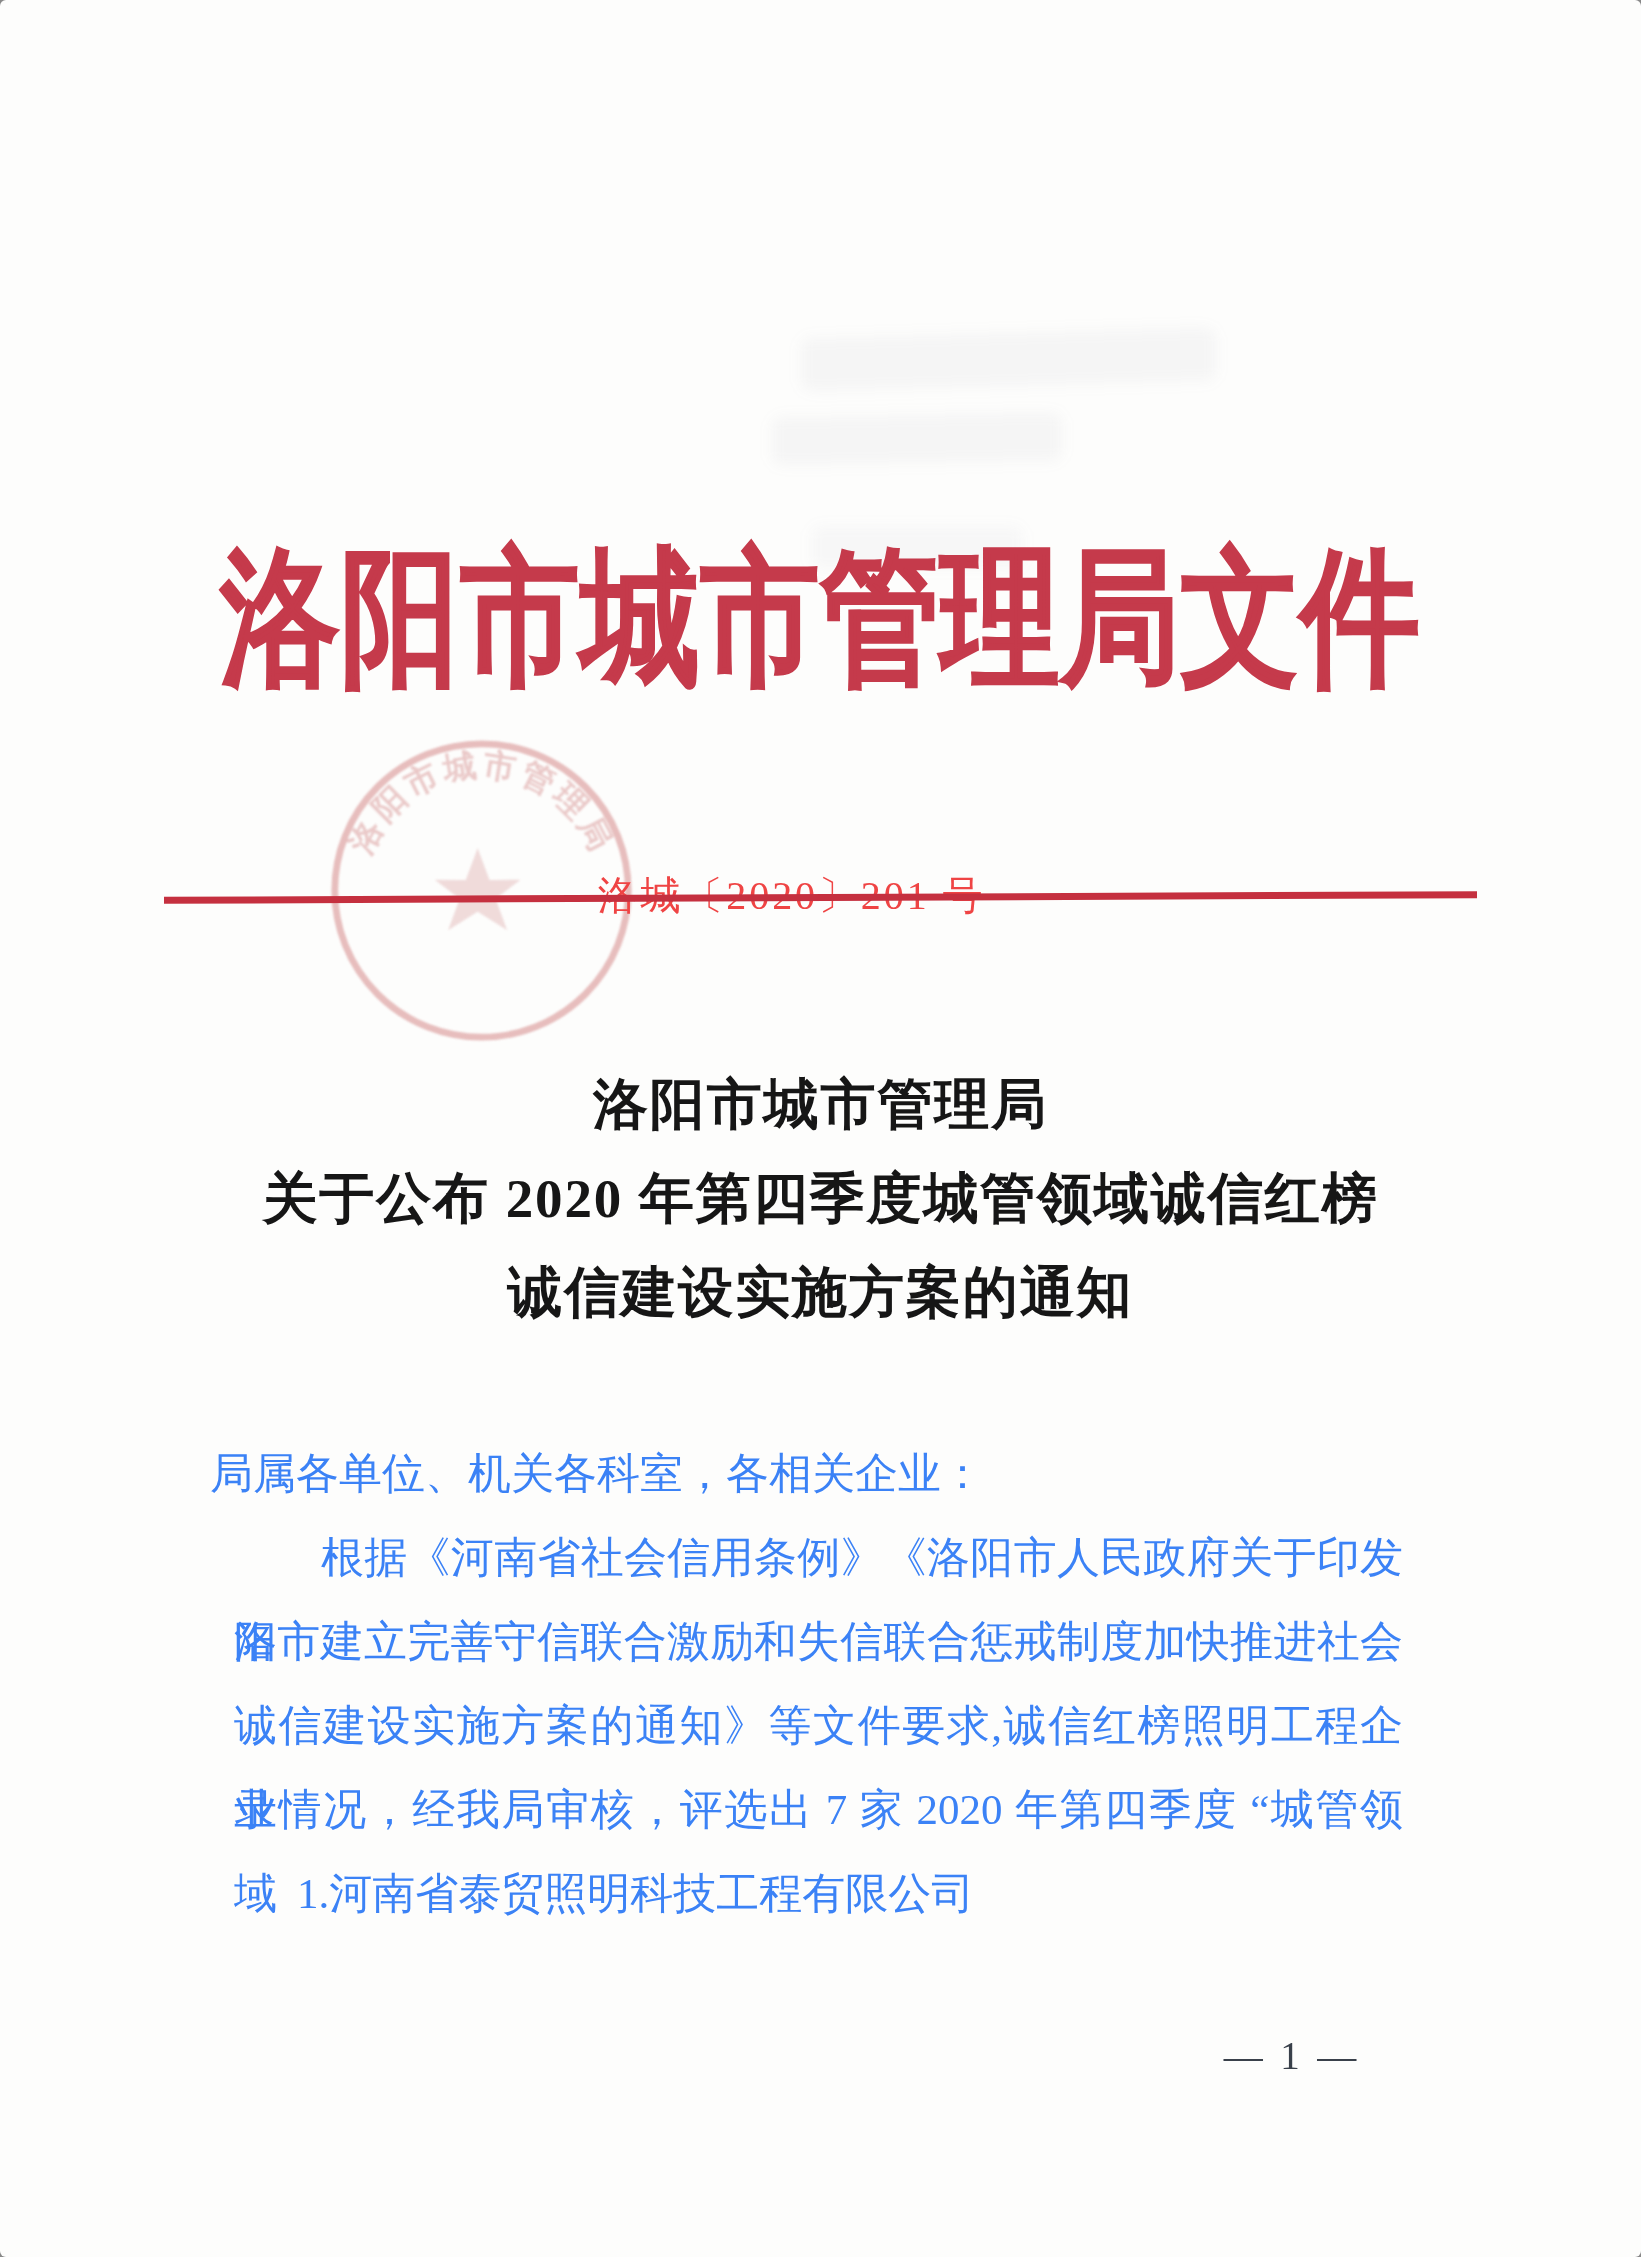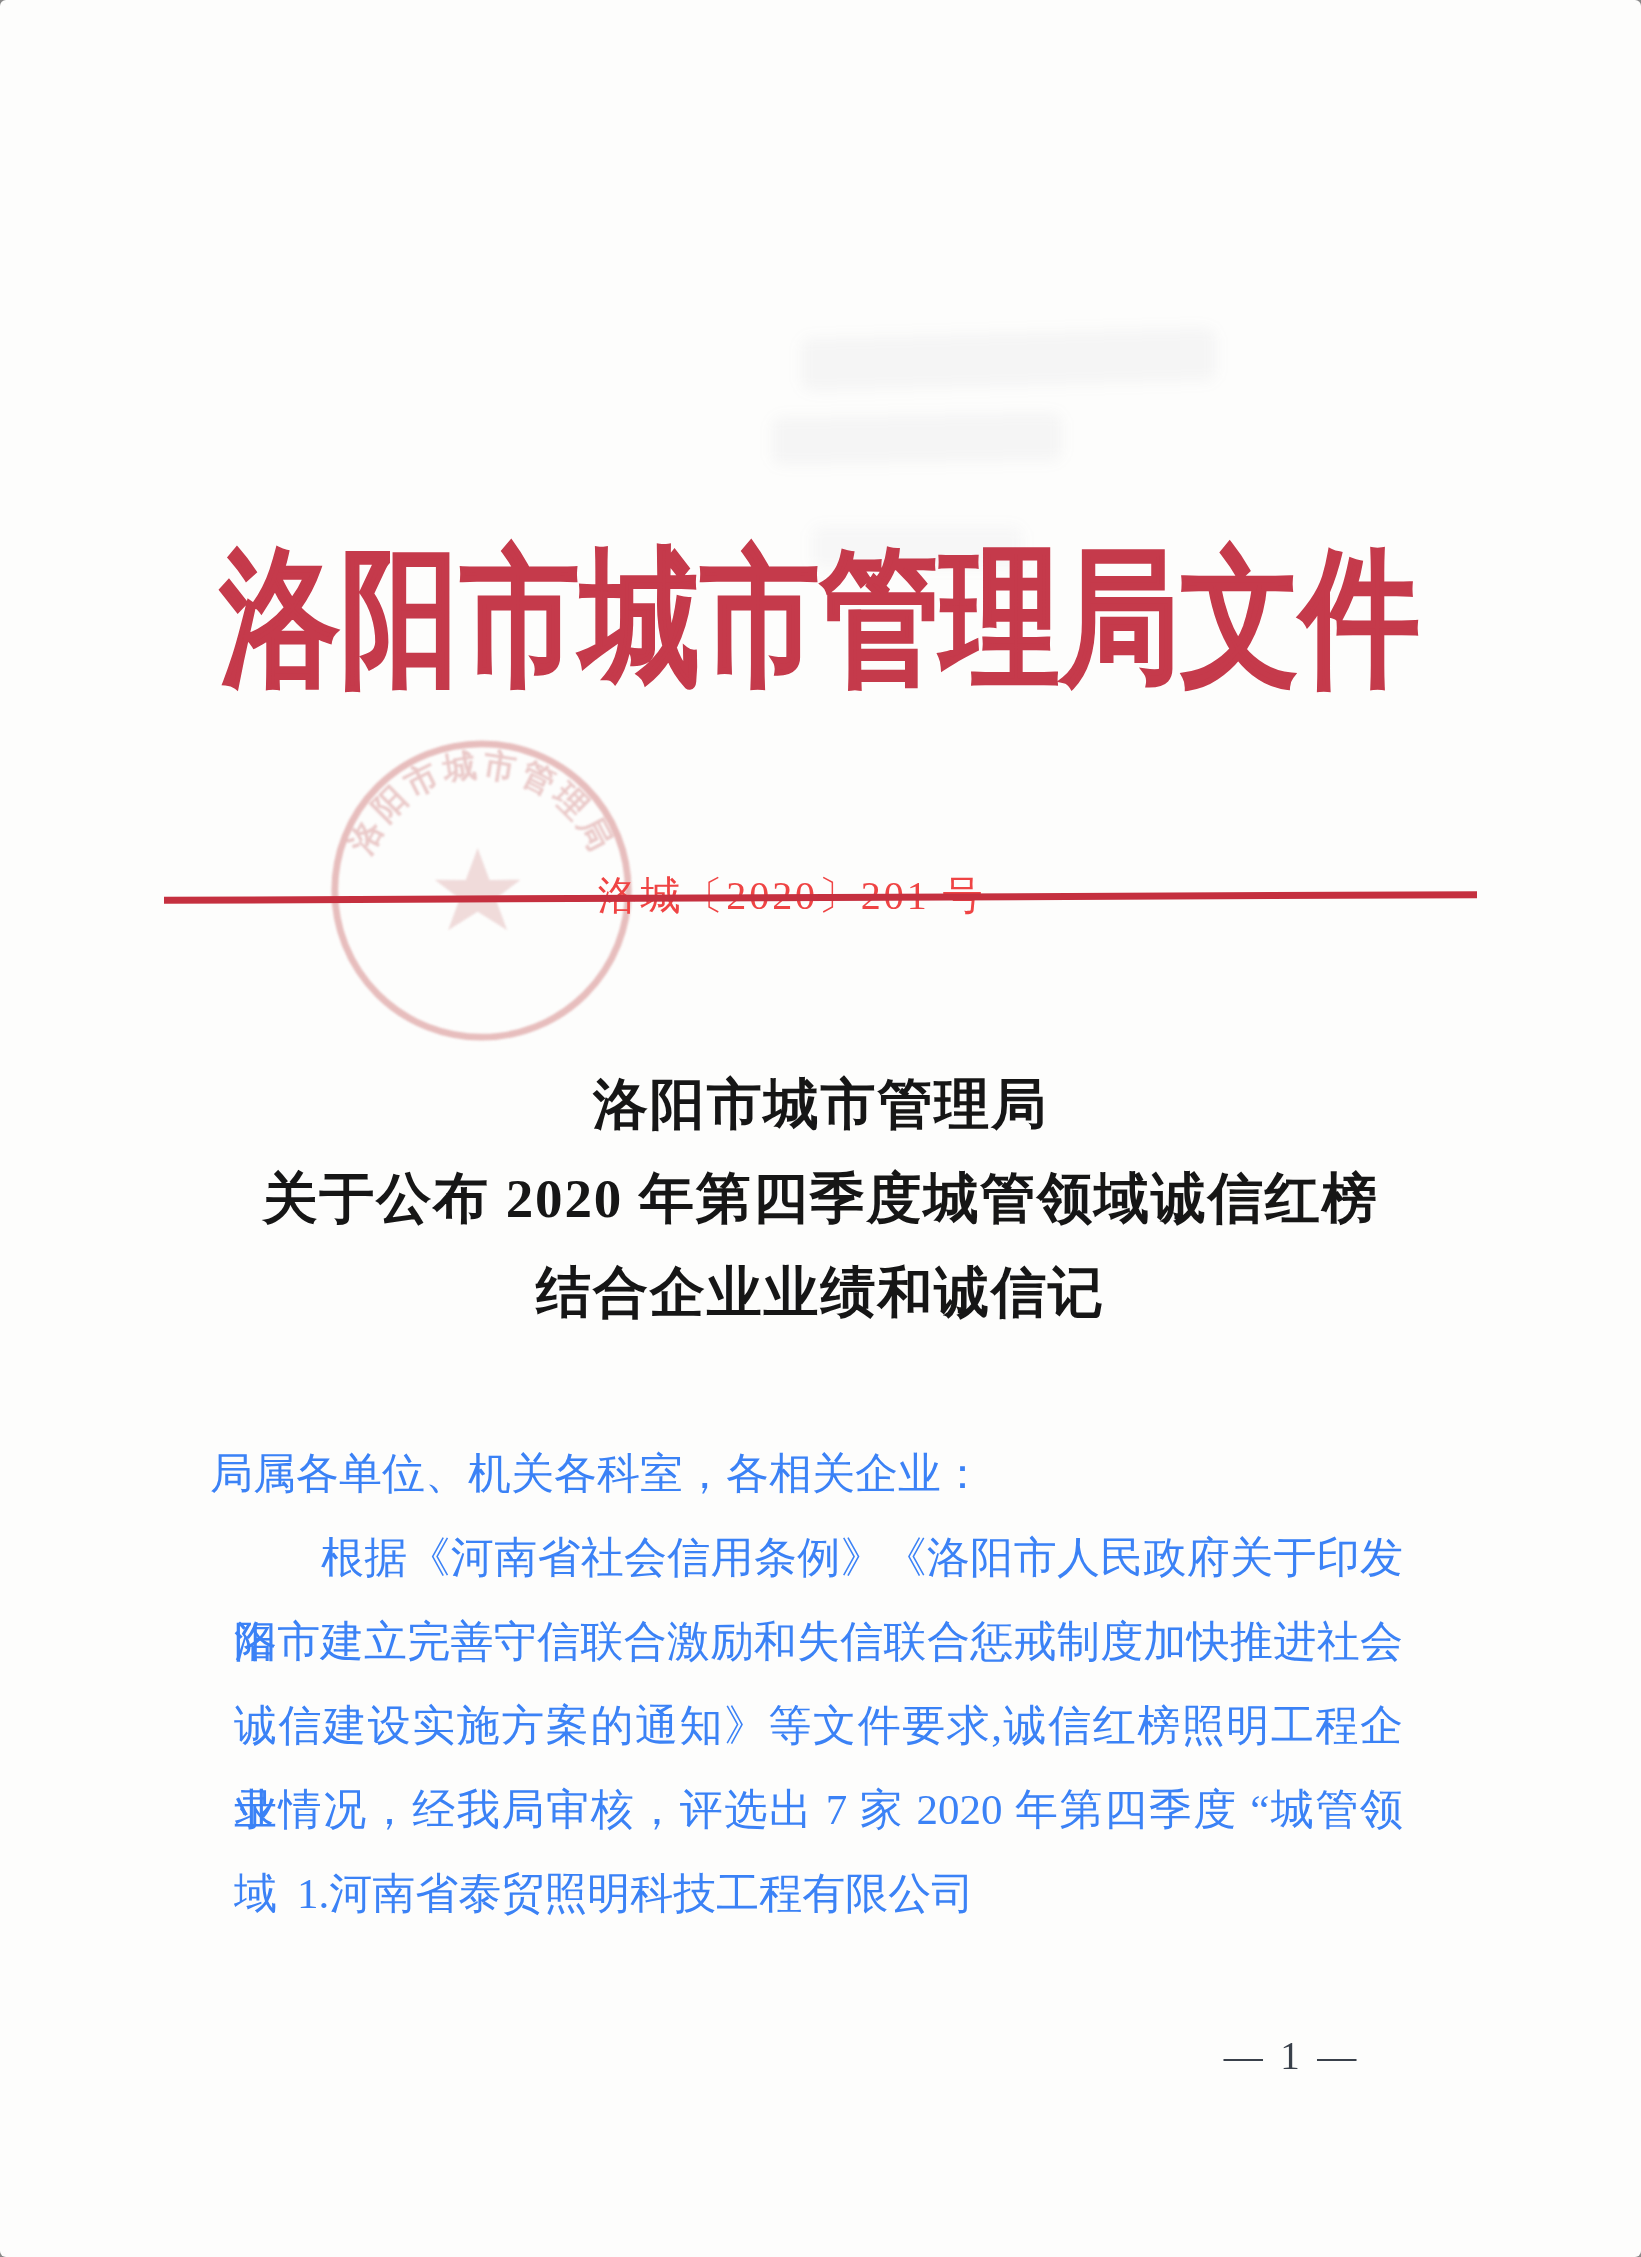"结合企业业绩和诚信记" div { text: 结合企业业绩和诚信记 -> 诚信建设实施方案的通知 }
